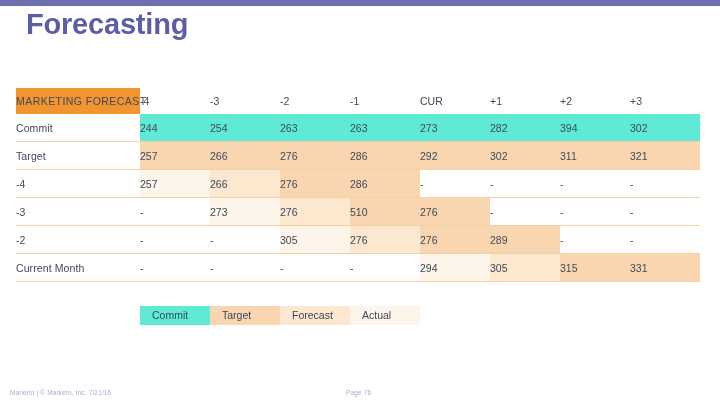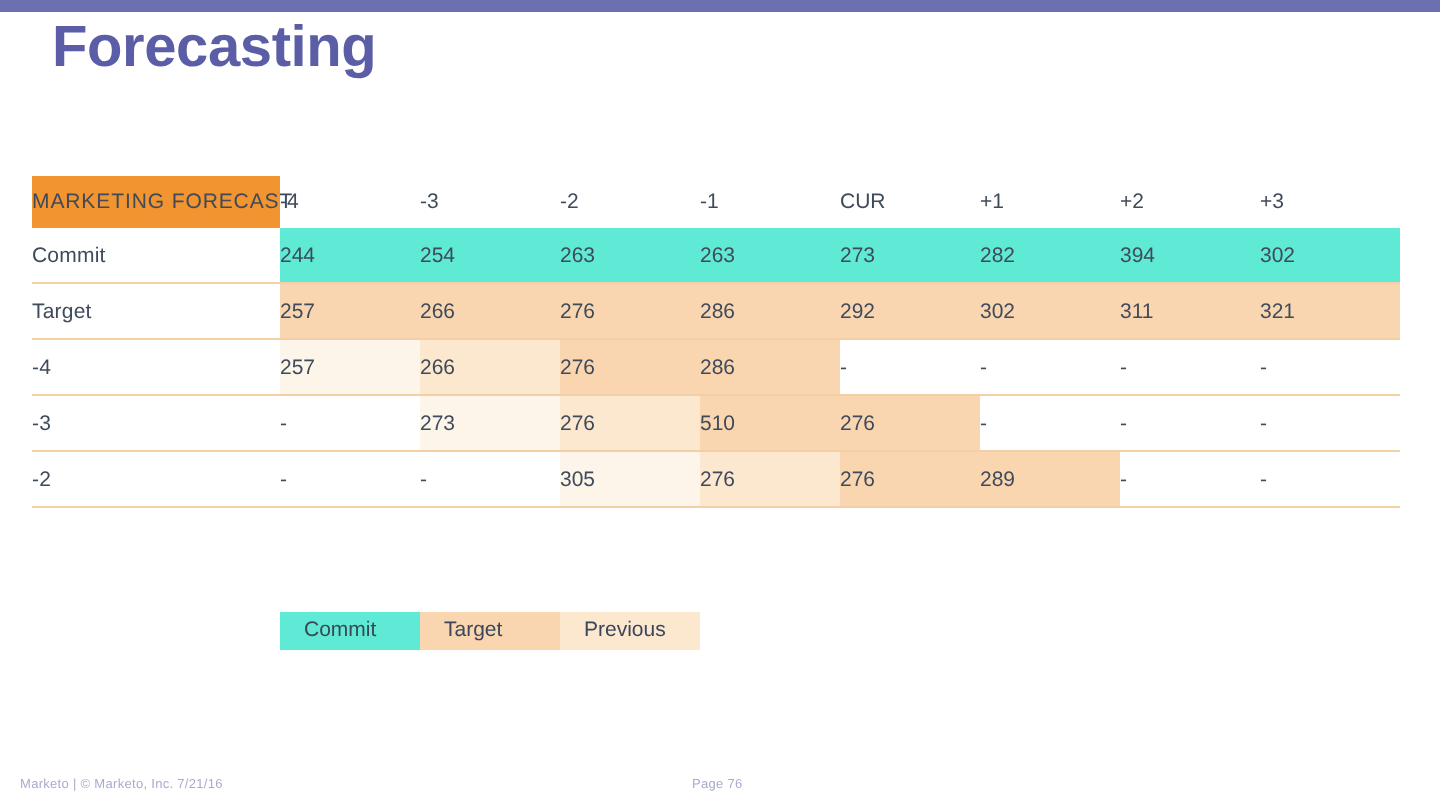"Current Month" tr { html: none -> <tr> <td>Current Month</td> <td>-</td> <td>-</td> <td>-</td> <td>-</td> <td>294</td> <td>305</td> <td>315</td> <td>331</td> </tr> }
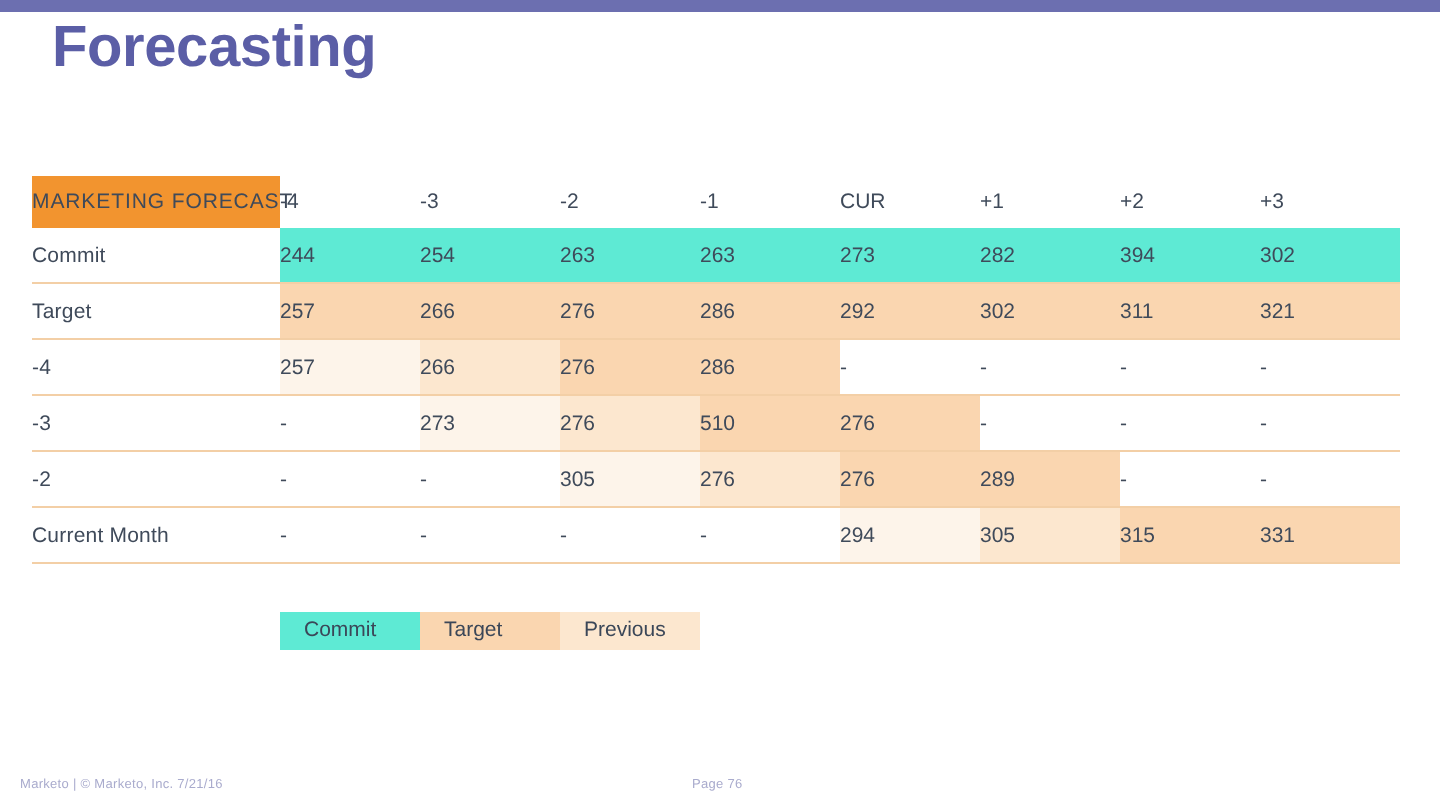"Previous" div.leg-cell { text: Previous -> Forecast }
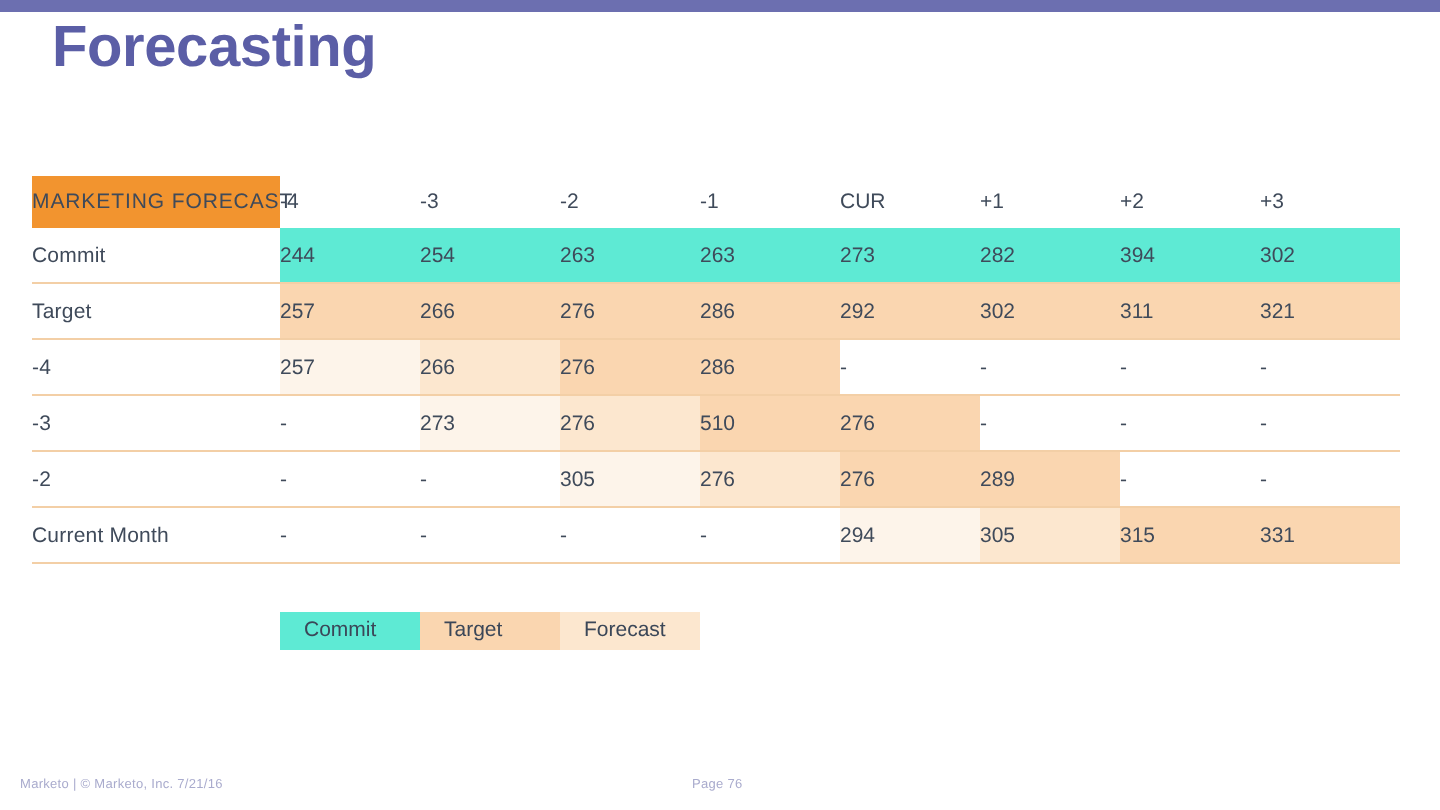"Actual" div.leg-cell { html: none -> <div>Actual</div> }
